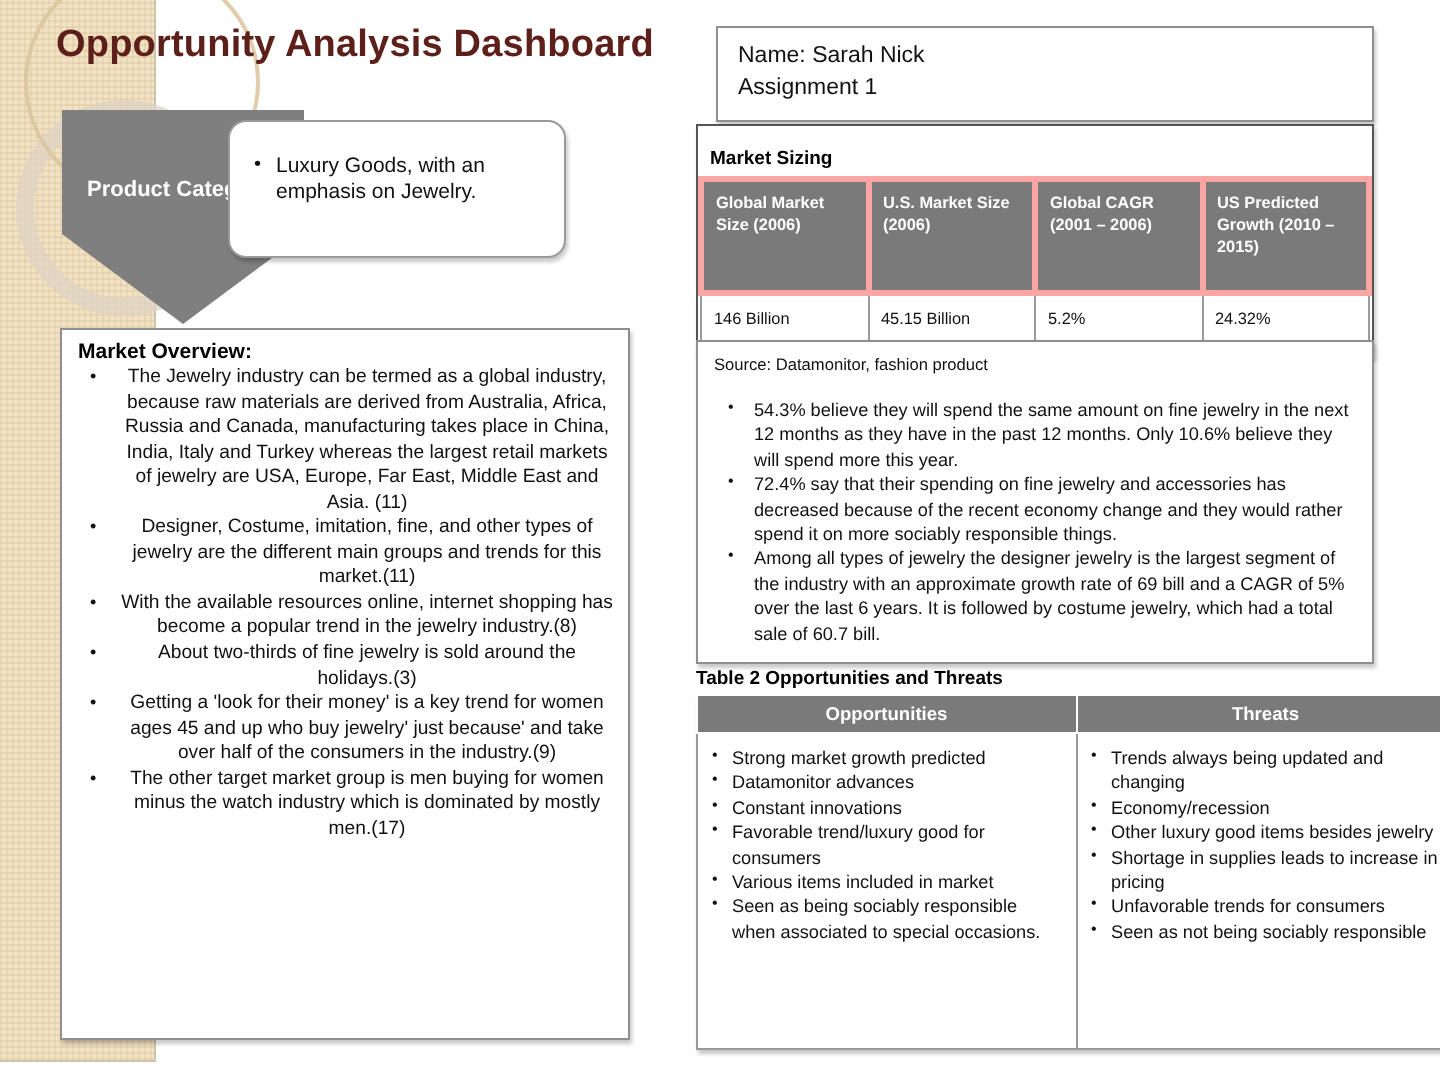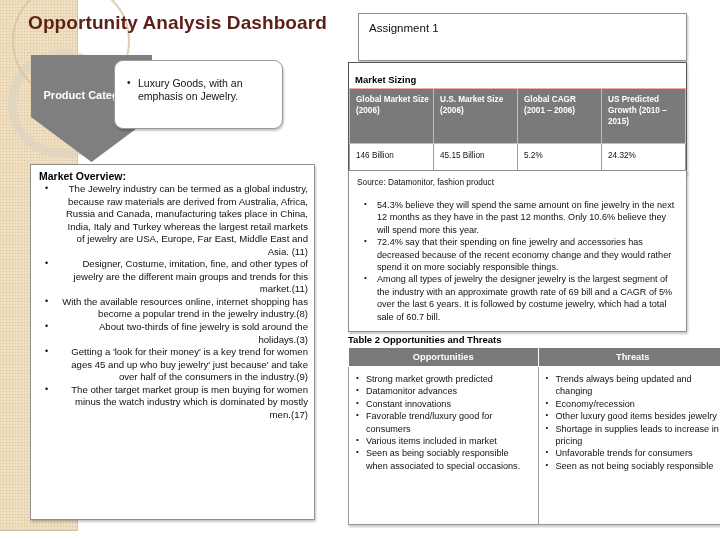"Name: Sarah Nick" div { html: none -> <div>Name: Sarah Nick</div> }
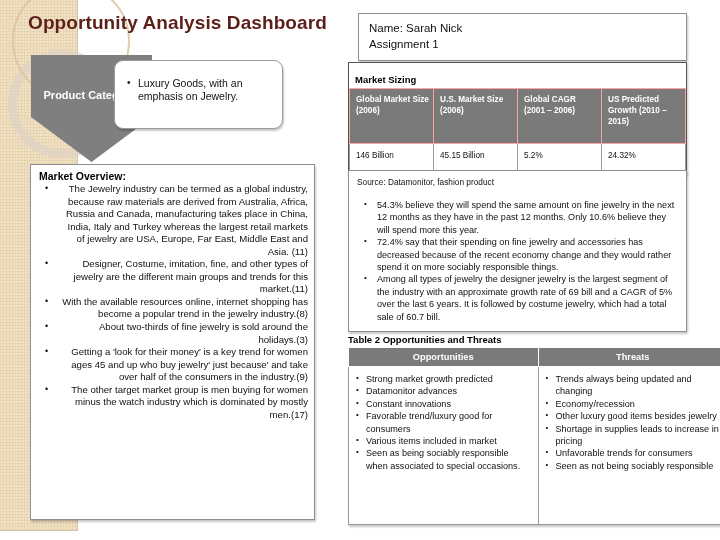"Global Market Size (2006)" table.sizing th { border: 1px solid #fca5a5 -> 3px solid #fca5a5 }
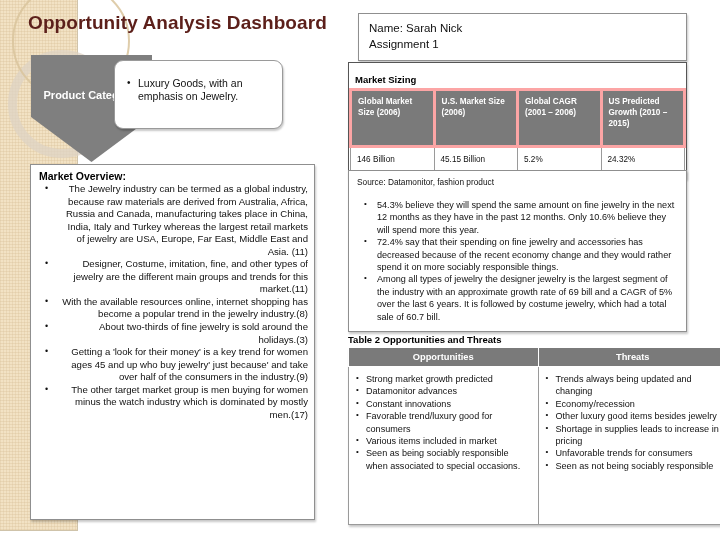"The Jewelry industry can be" .overview-list li { text-align: right -> center }
